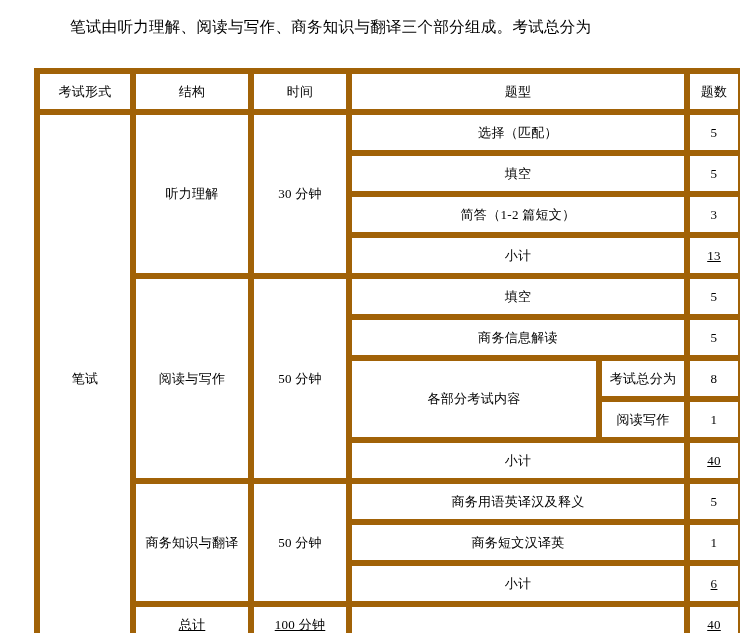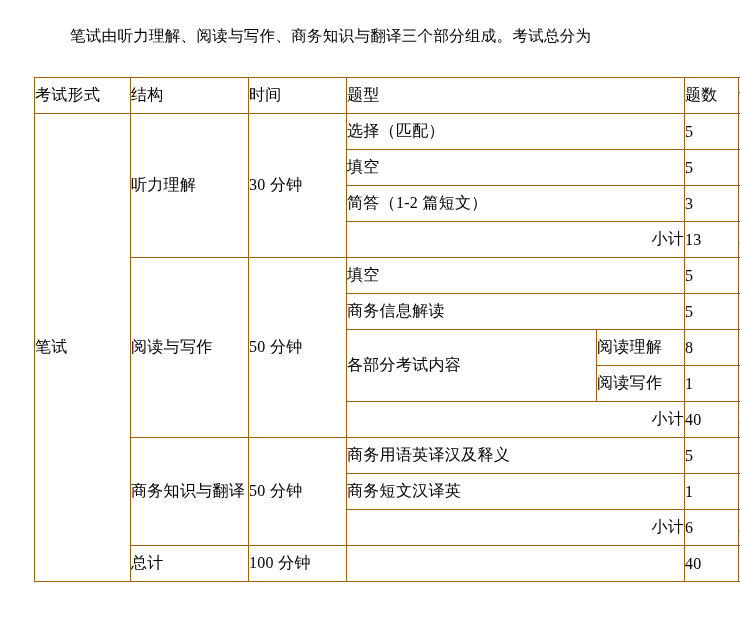"笔试由听力理解、阅读与写作、商务知识与翻译三个部分组成。考试总分为" .page { padding: 19px 34px 0 34px -> 10px 34px 0 34px }
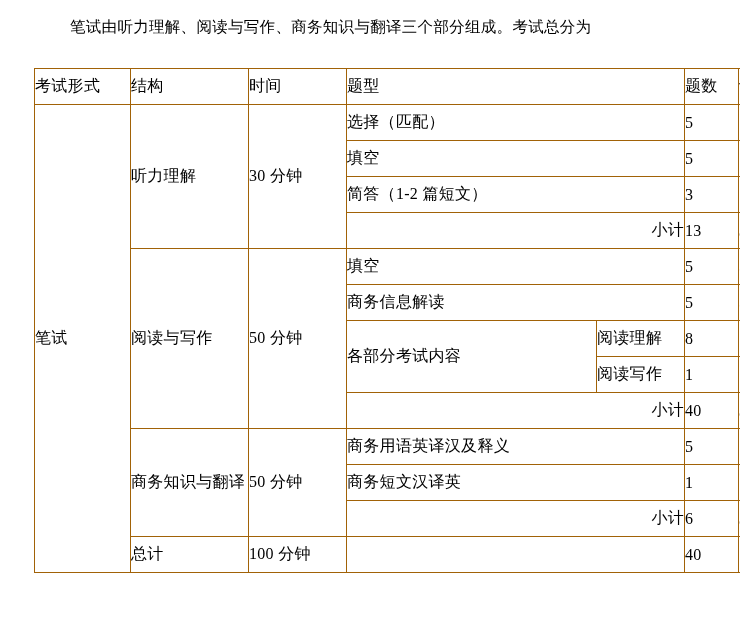"考试形式" table.exam td, table.exam th { border: 1px solid #a16207 -> 6px solid #a16207; font-size: 16px -> 13px; text-align: none -> center }
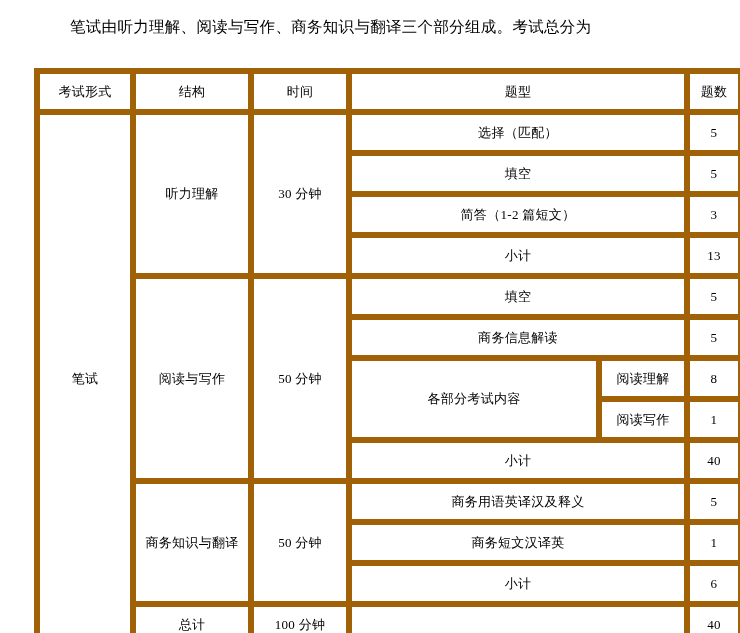"13" .bold { text-decoration: none -> underline }
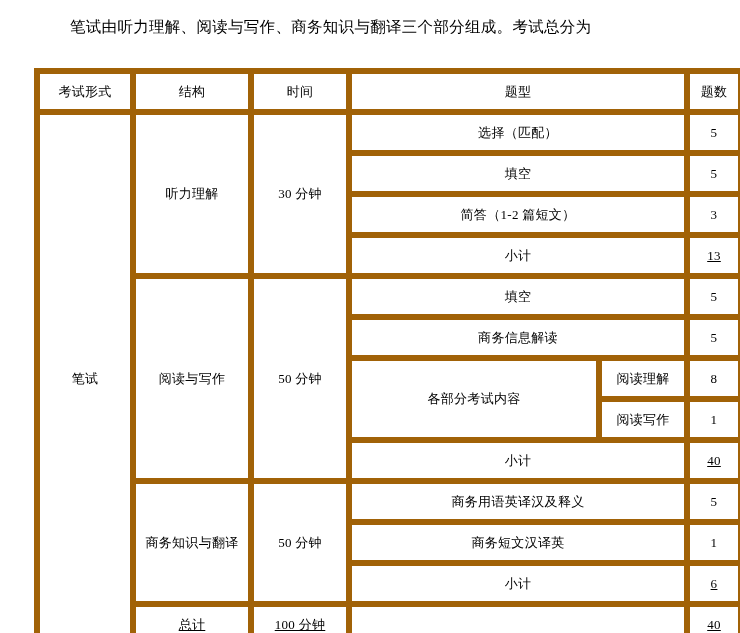"阅读理解" td { text: 阅读理解 -> 考试总分为 }
